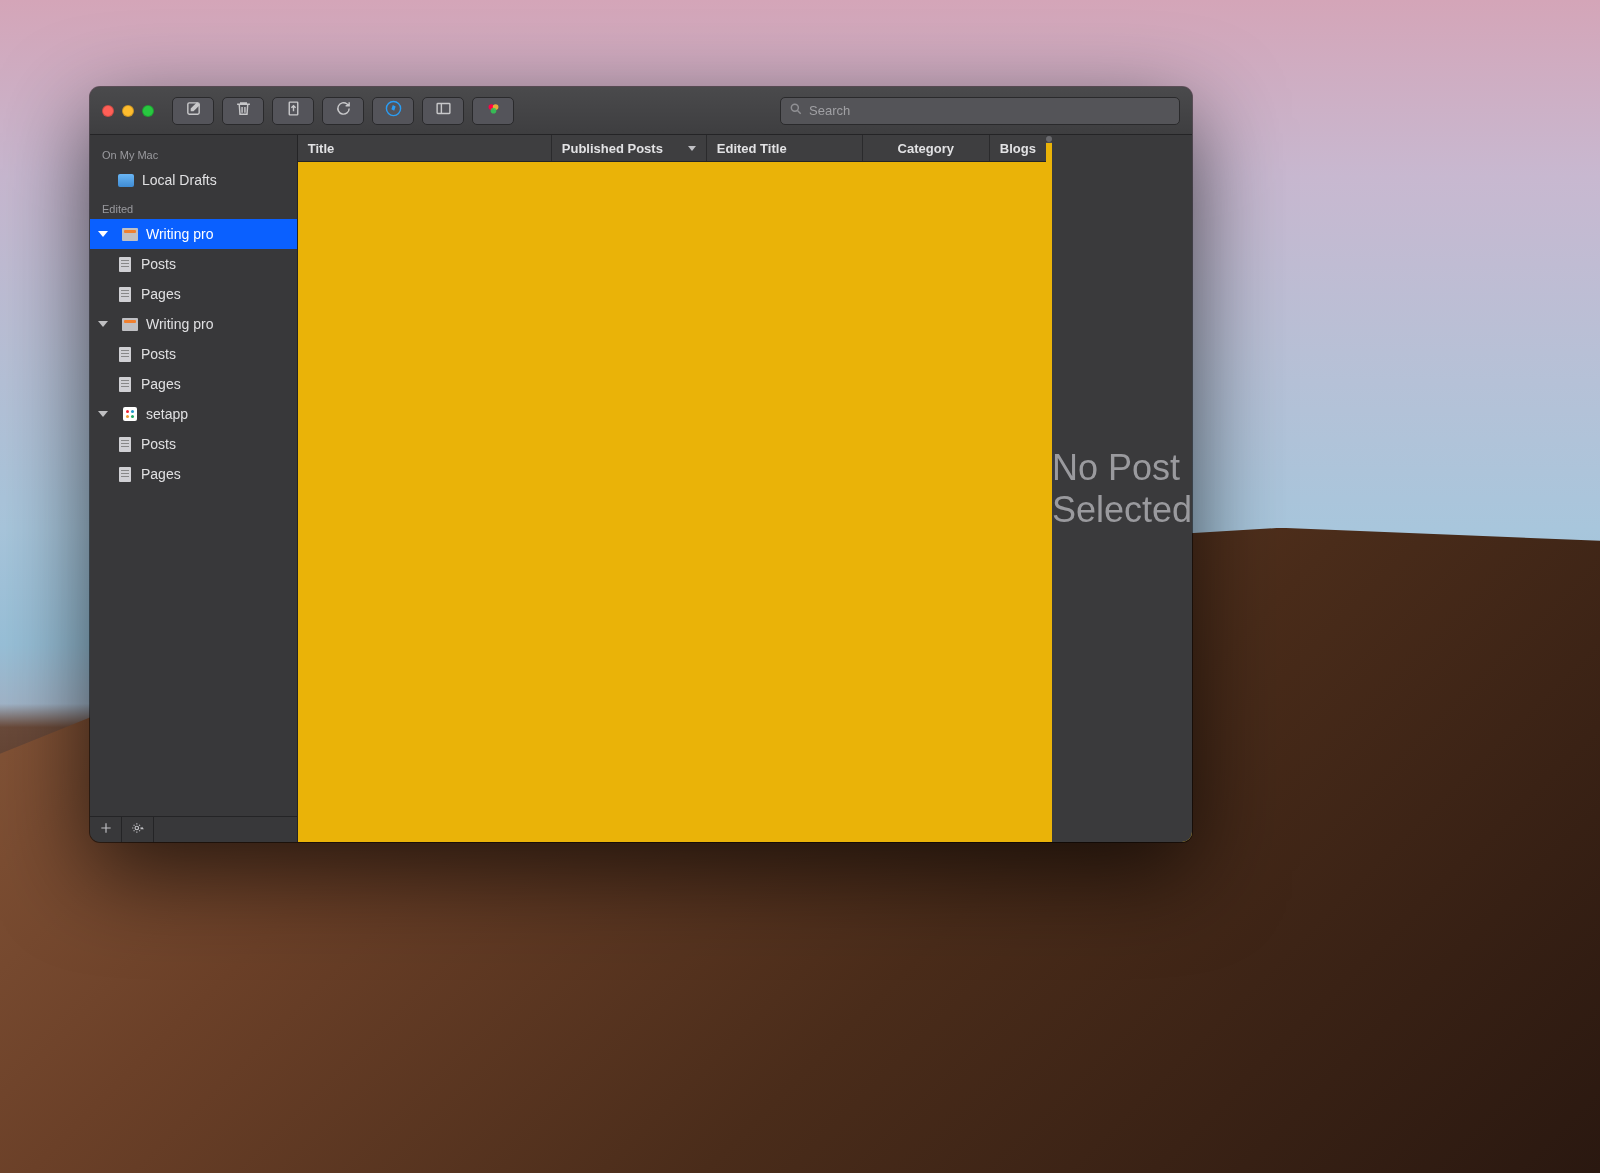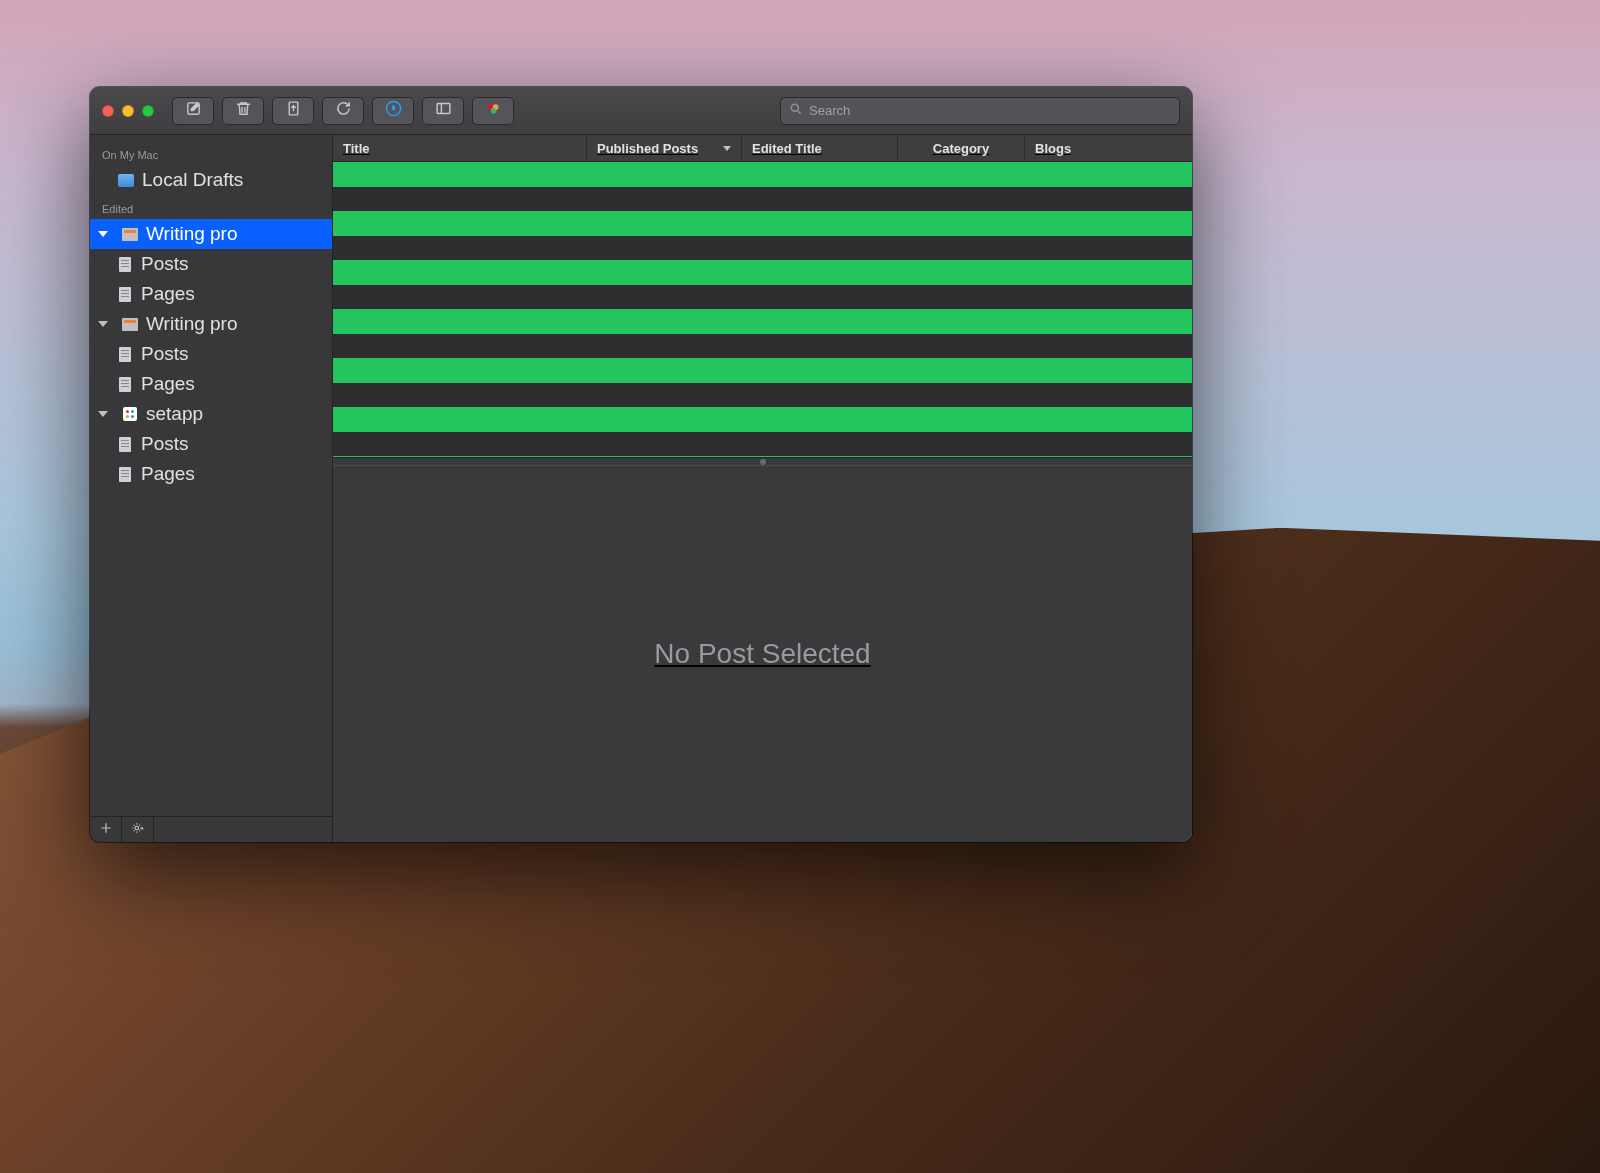"Title" .main { background: #22c55e -> #eab308; flex-direction: column -> none; text-decoration: underline -> none }
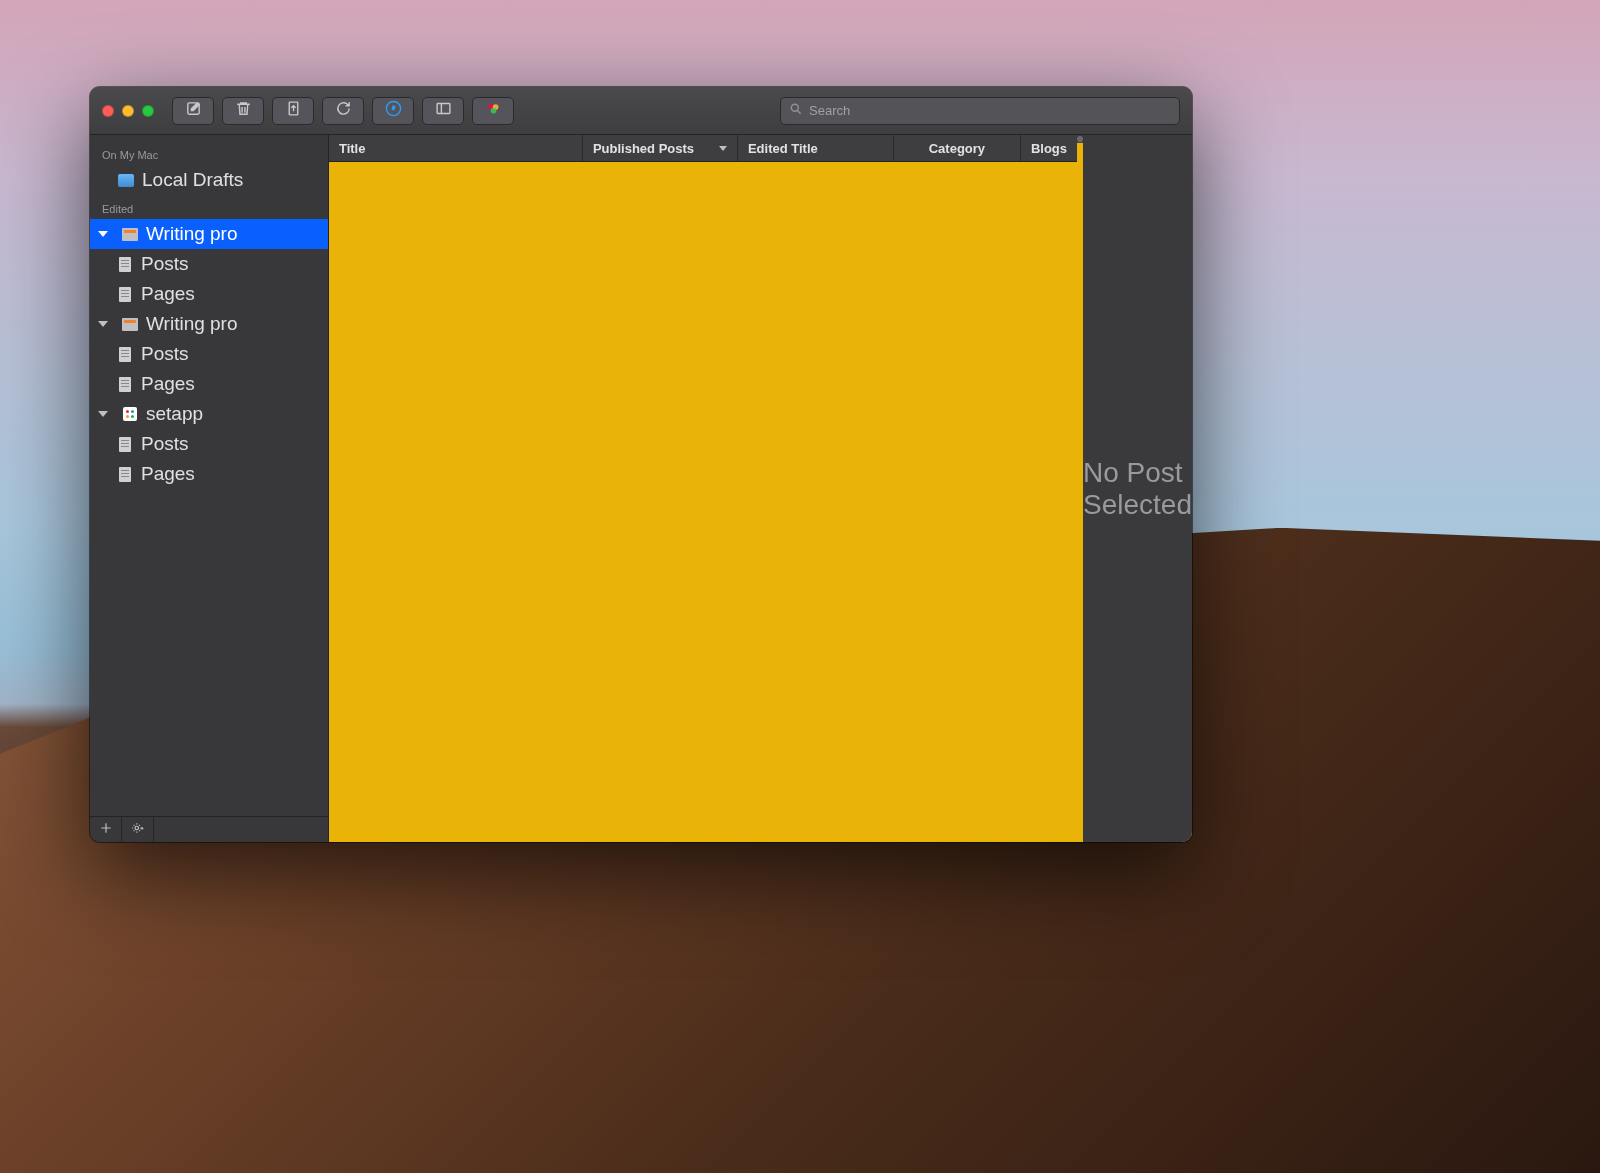"Local Drafts" .sb-item { font-size: 19px -> 14px }
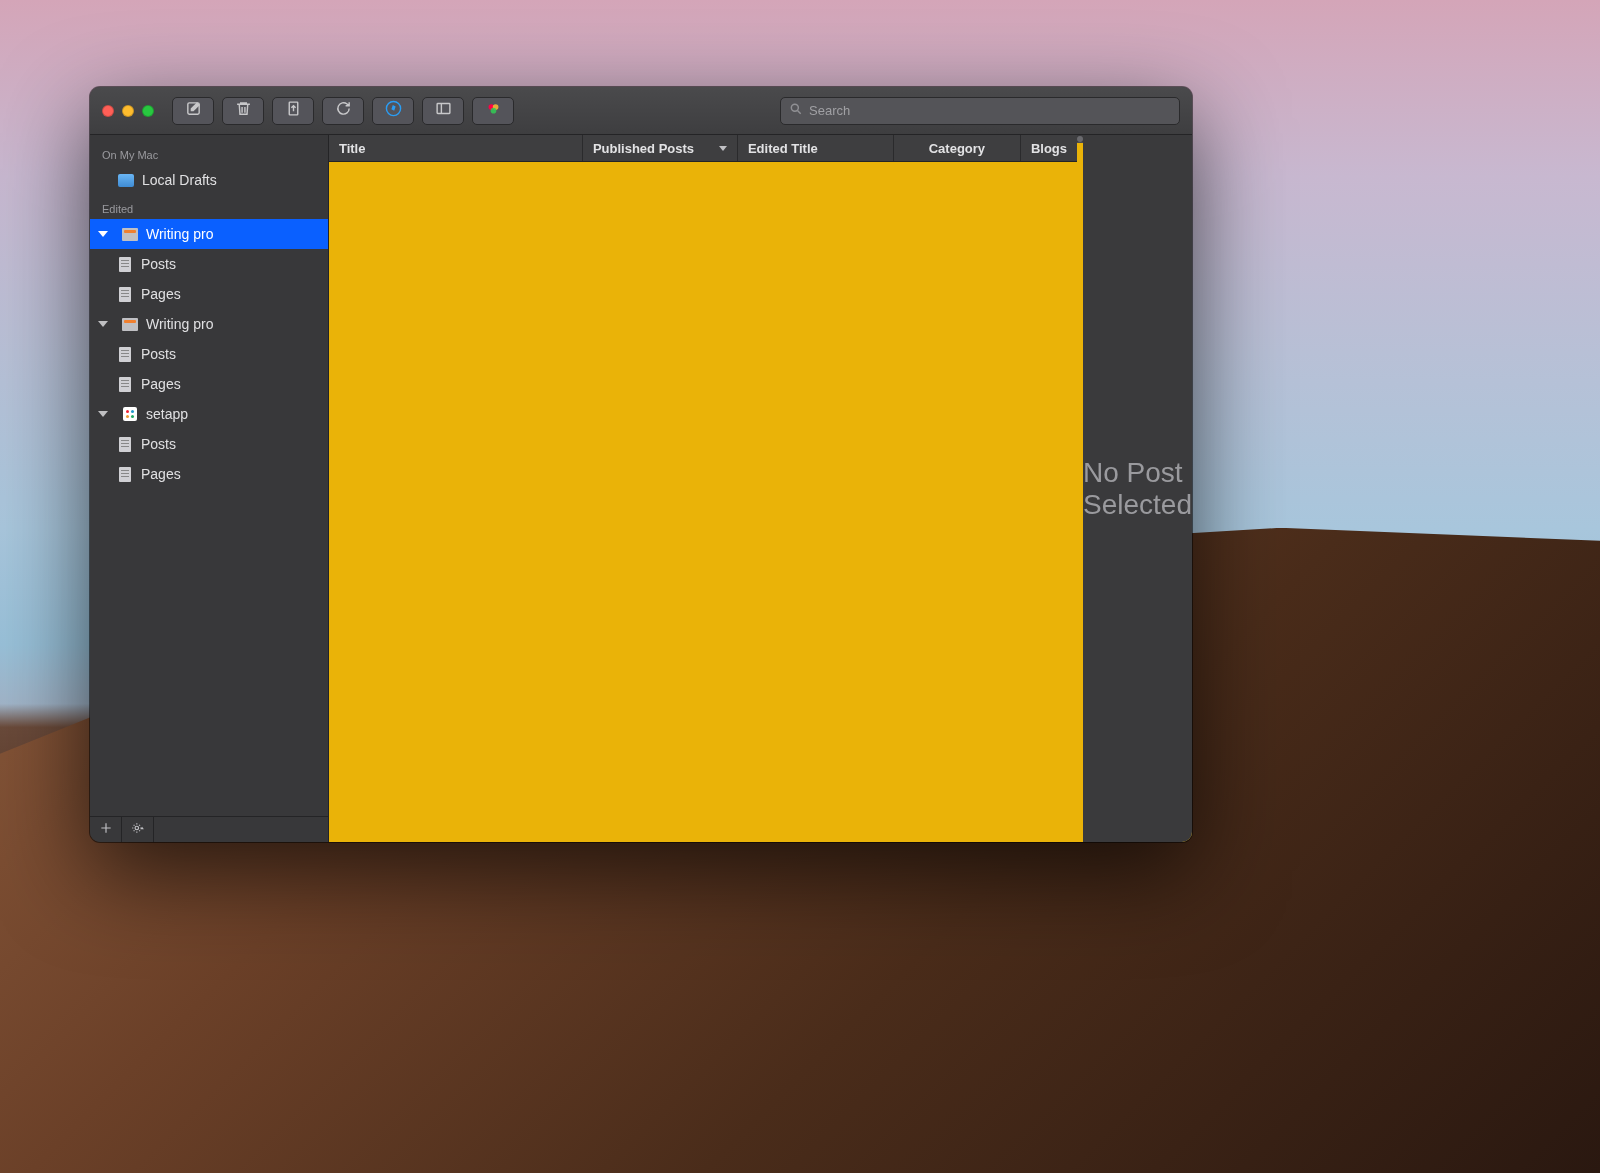"No Post Selected" .preview { font-size: 28px -> 36px }
